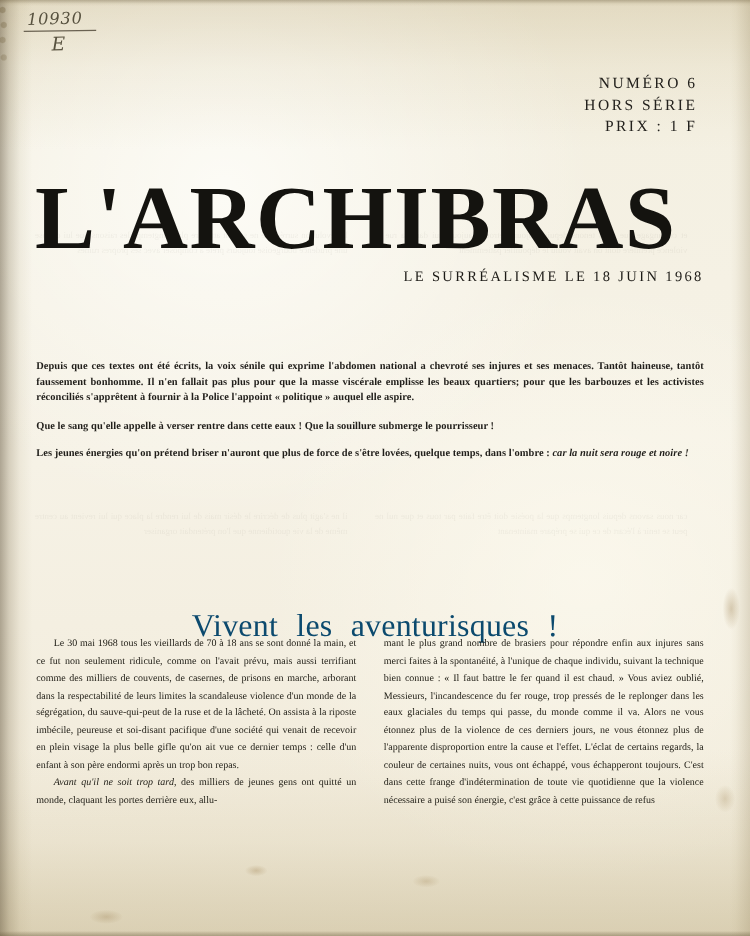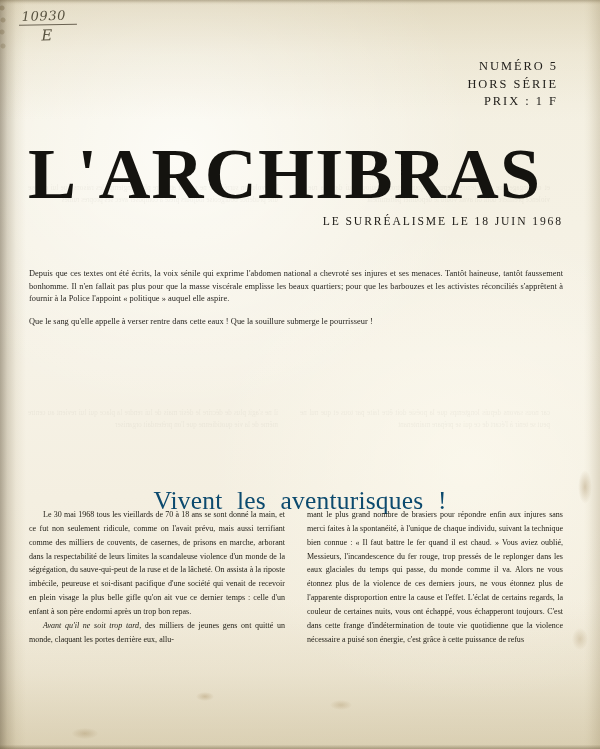"NUMÉRO 5" div { text: 5 -> 6 }
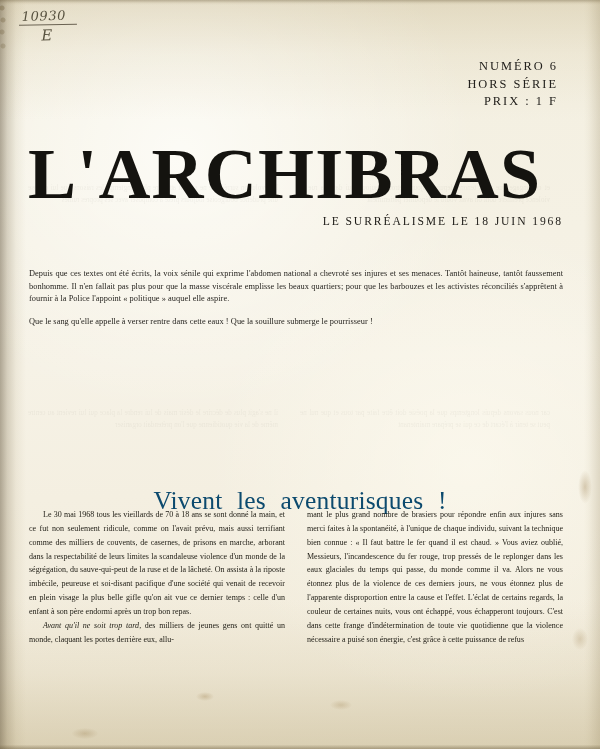"Depuis que ces textes ont" .intro { font-weight: none -> bold; top: 268px -> 287px }
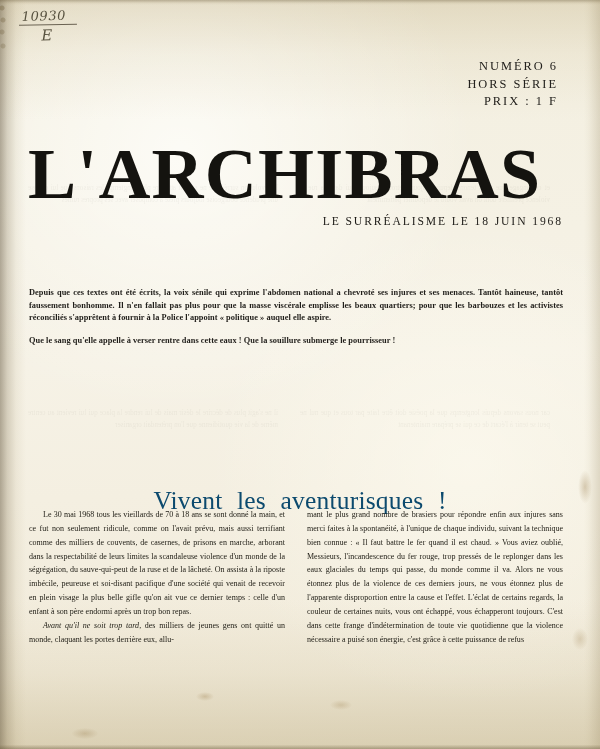"Les jeunes énergies qu'on prétend" p { html: none -> <p><span>Les jeunes énergies qu'on prétend briser n'auront que plus de force de s'être lovées, quelque temps, dans l'ombre : </span><em>car la nuit sera rouge et noire !</em></p> }
